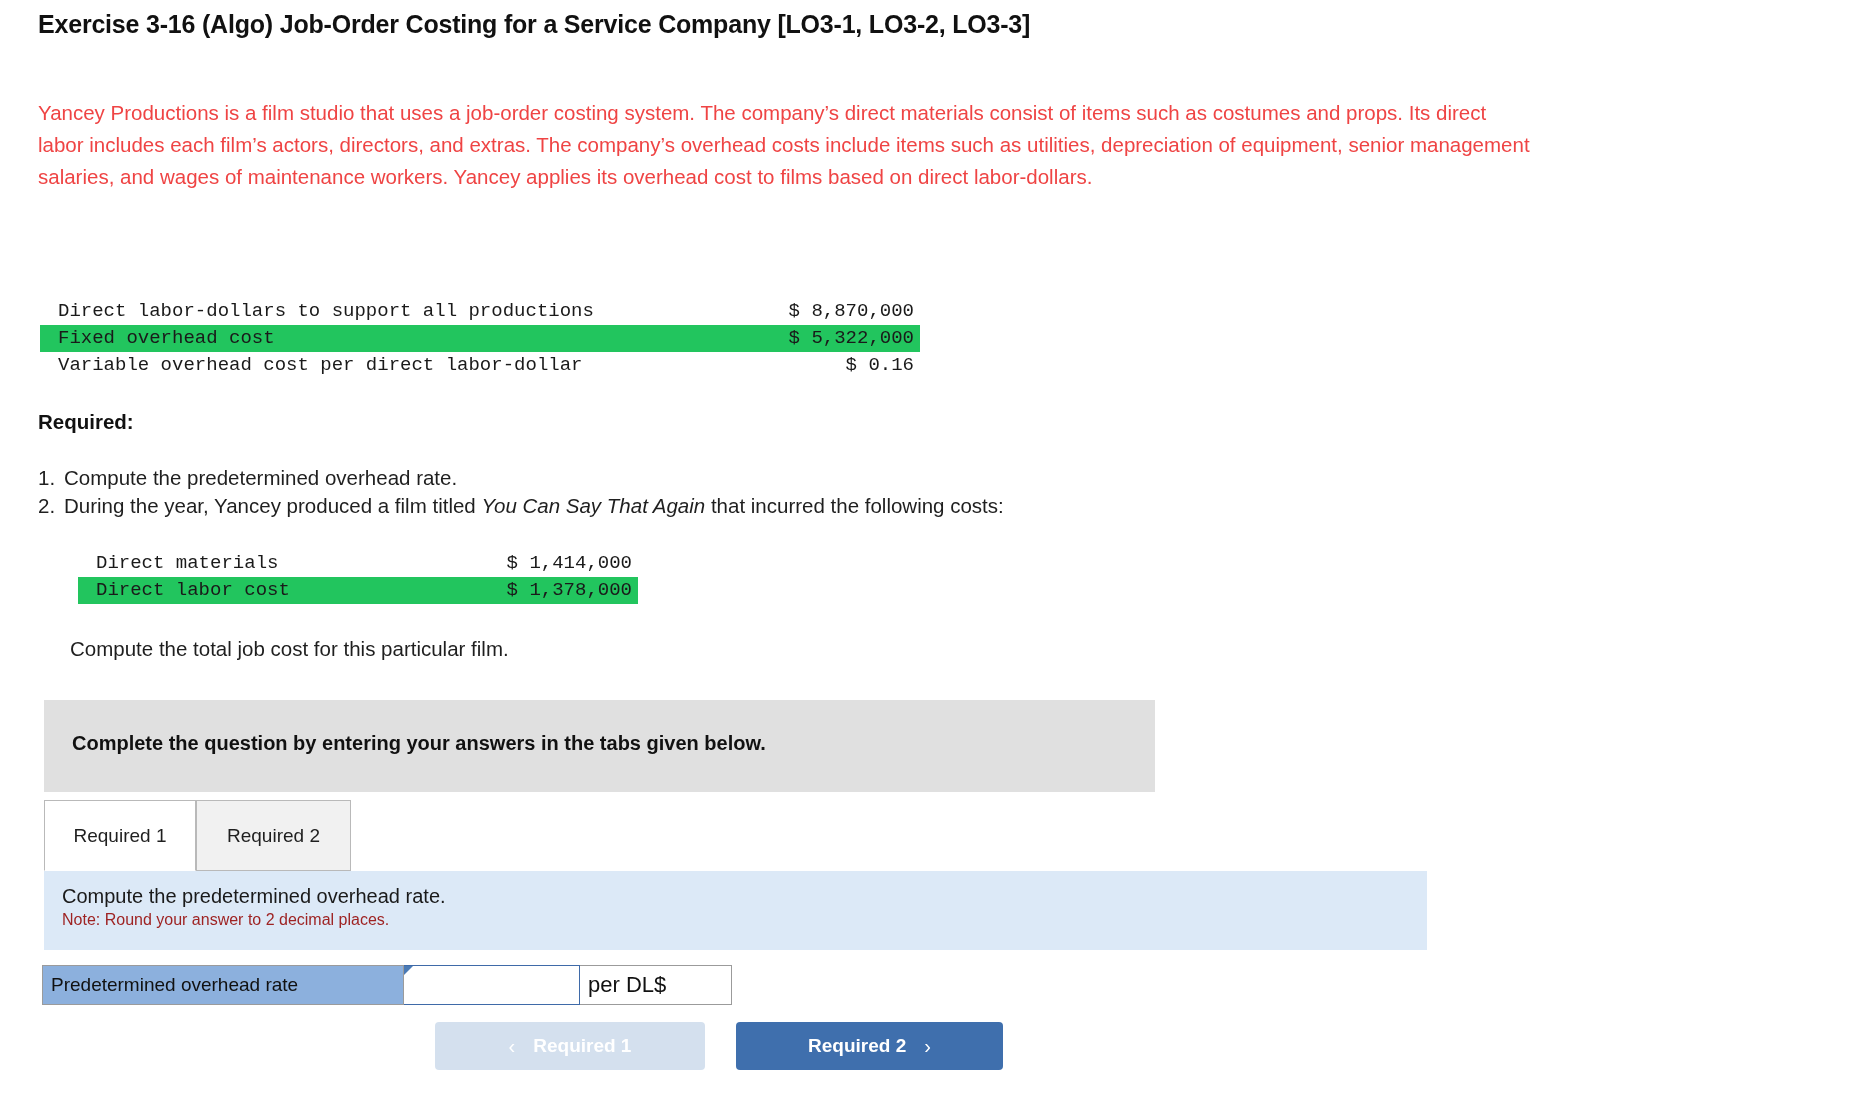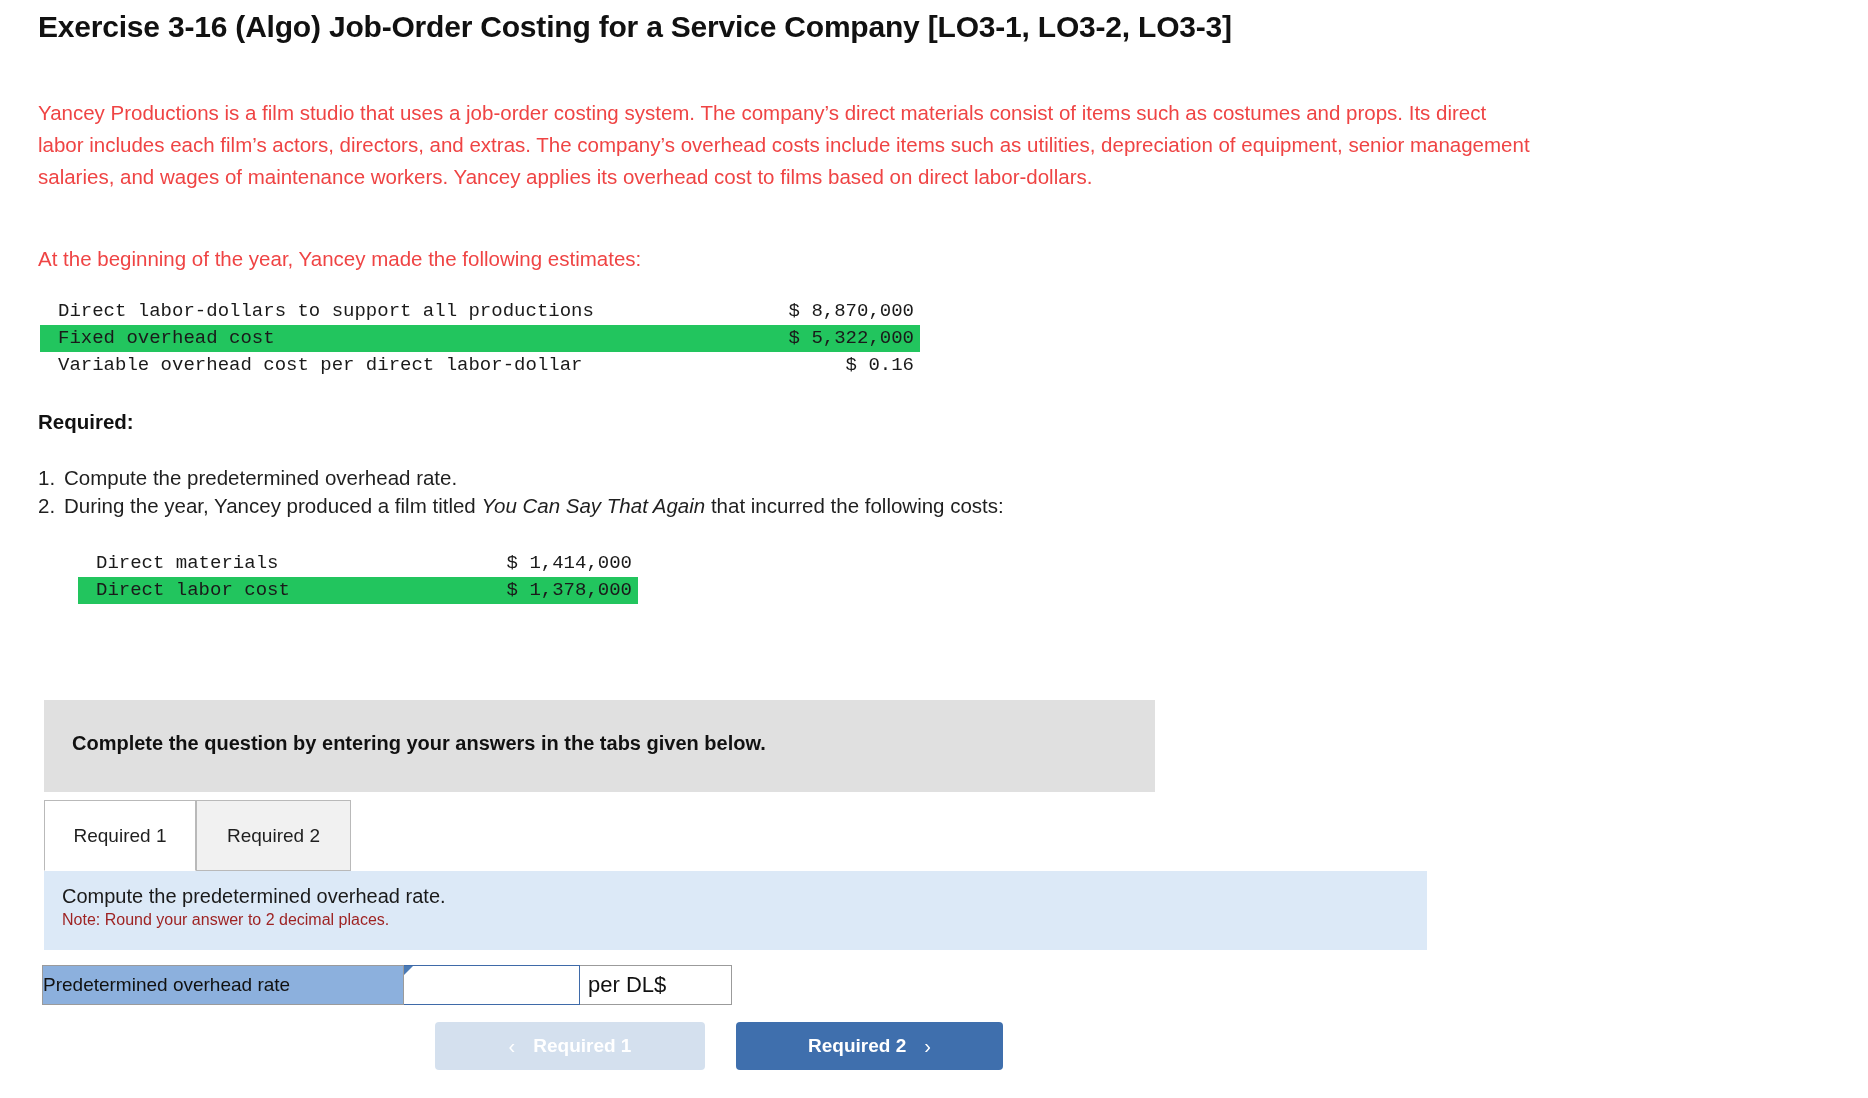"Exercise 3-16 (Algo) Job-Order Costing" .title { font-size: 30px -> 25px }
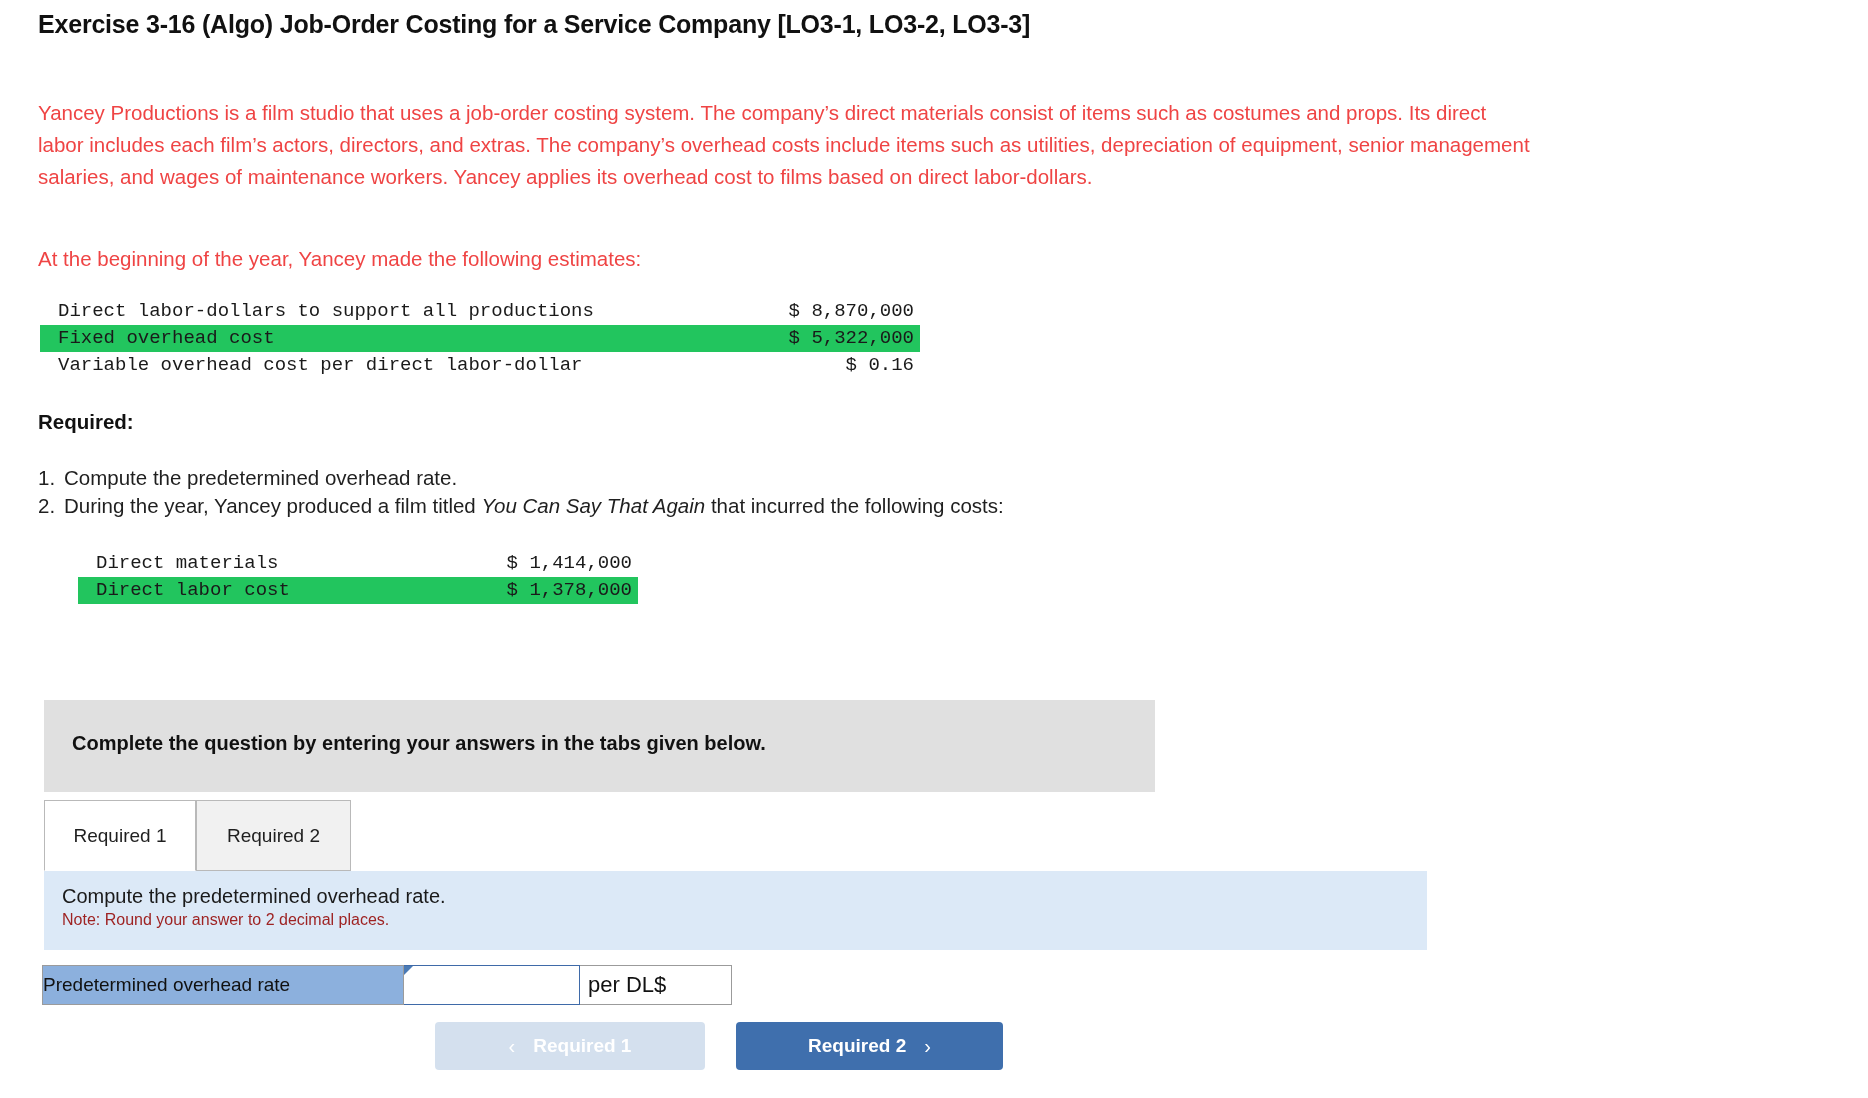"At the beginning of the" div.para { html: <div>At the beginning of the year, Yancey made the following estimates:</div> -> none }
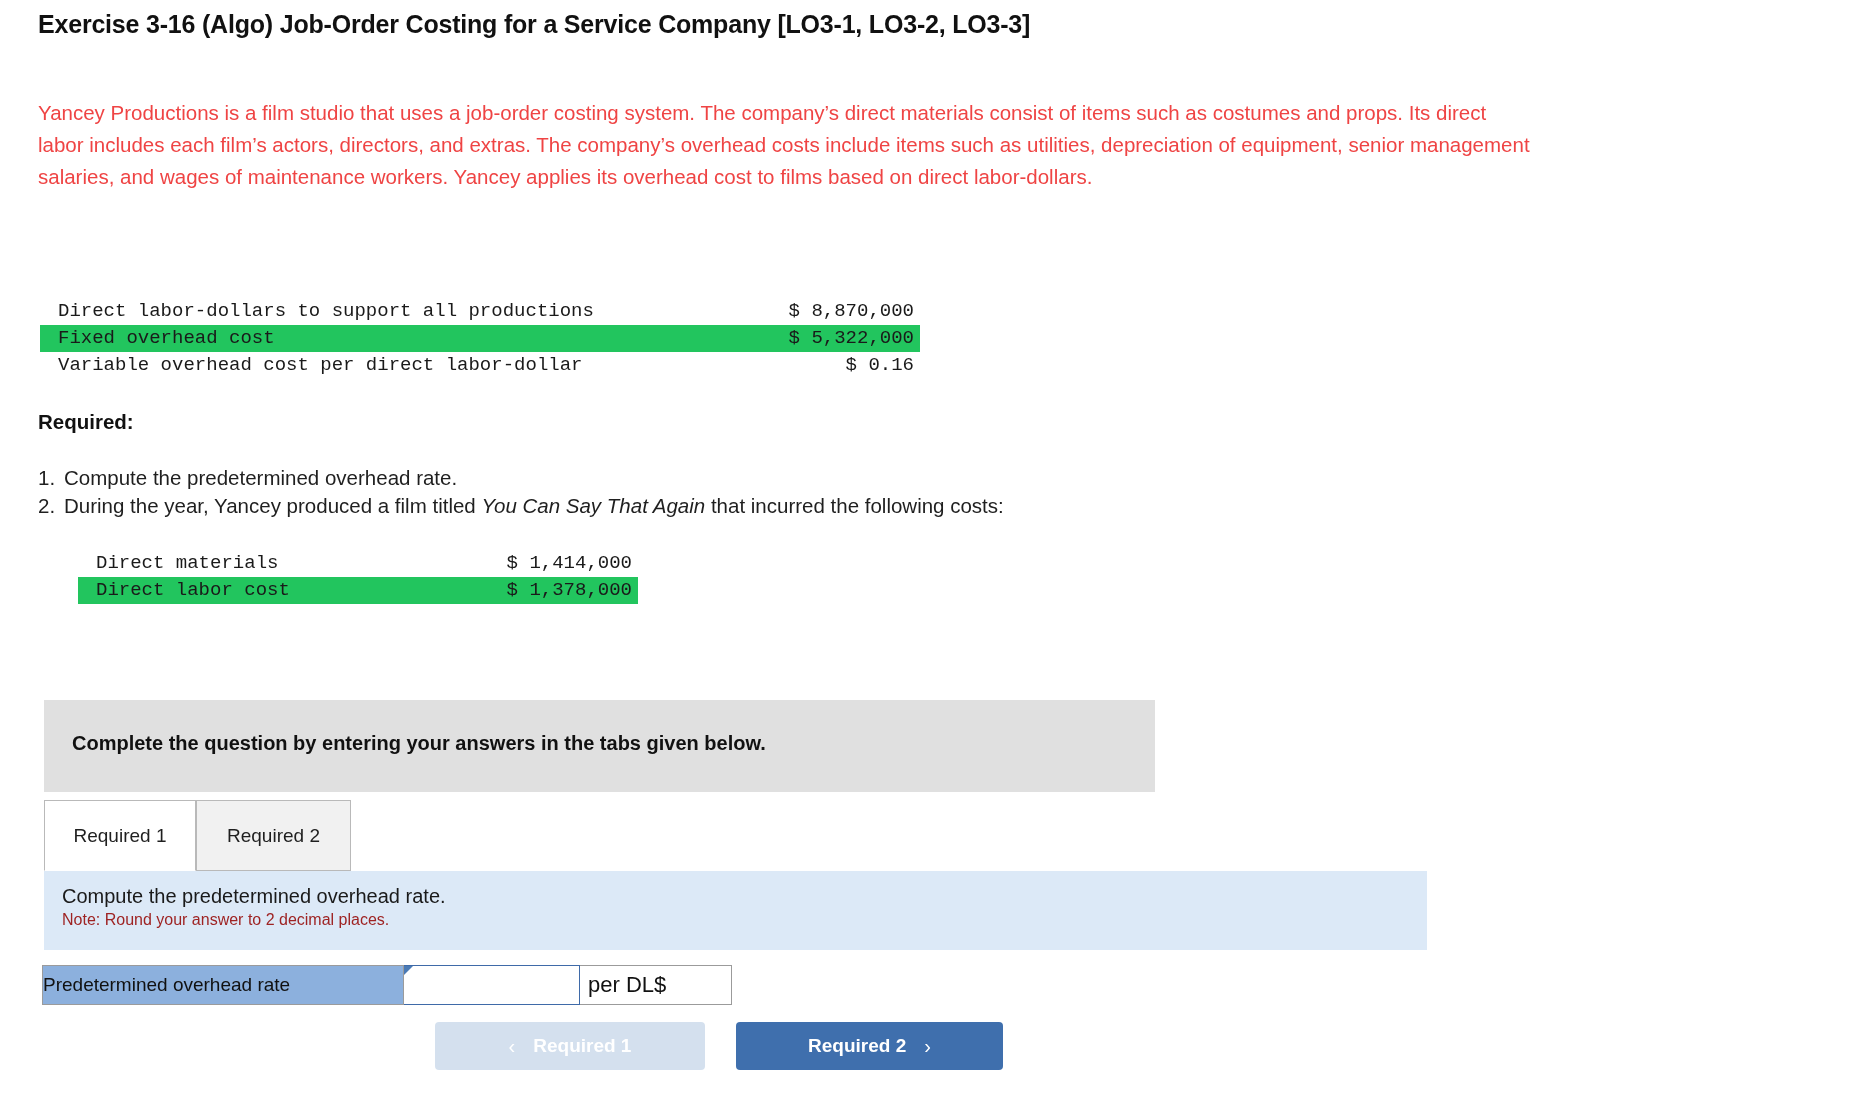"Compute the total job cost" div.closing-line { html: none -> <div>Compute the total job cost for this particular film.</div> }
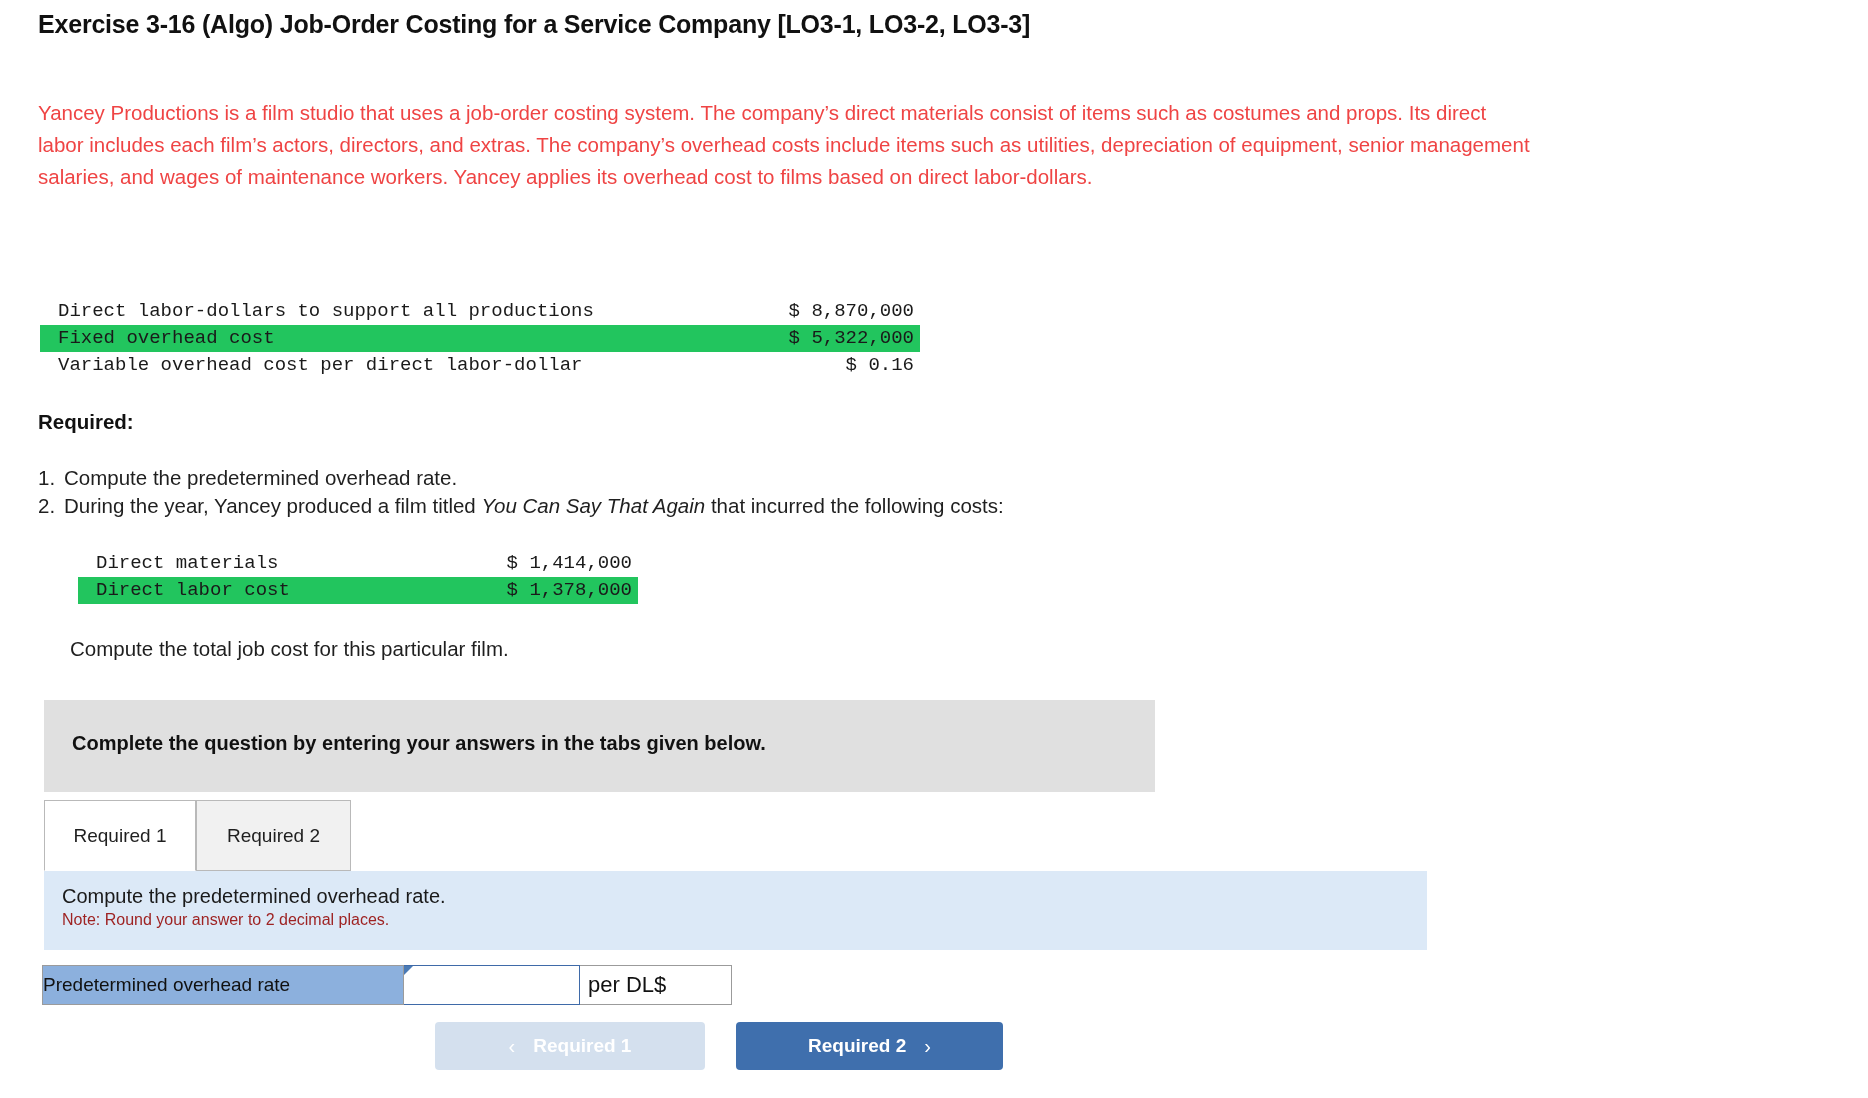"Predetermined overhead rate" .answer-label { padding-left: none -> 8px }
